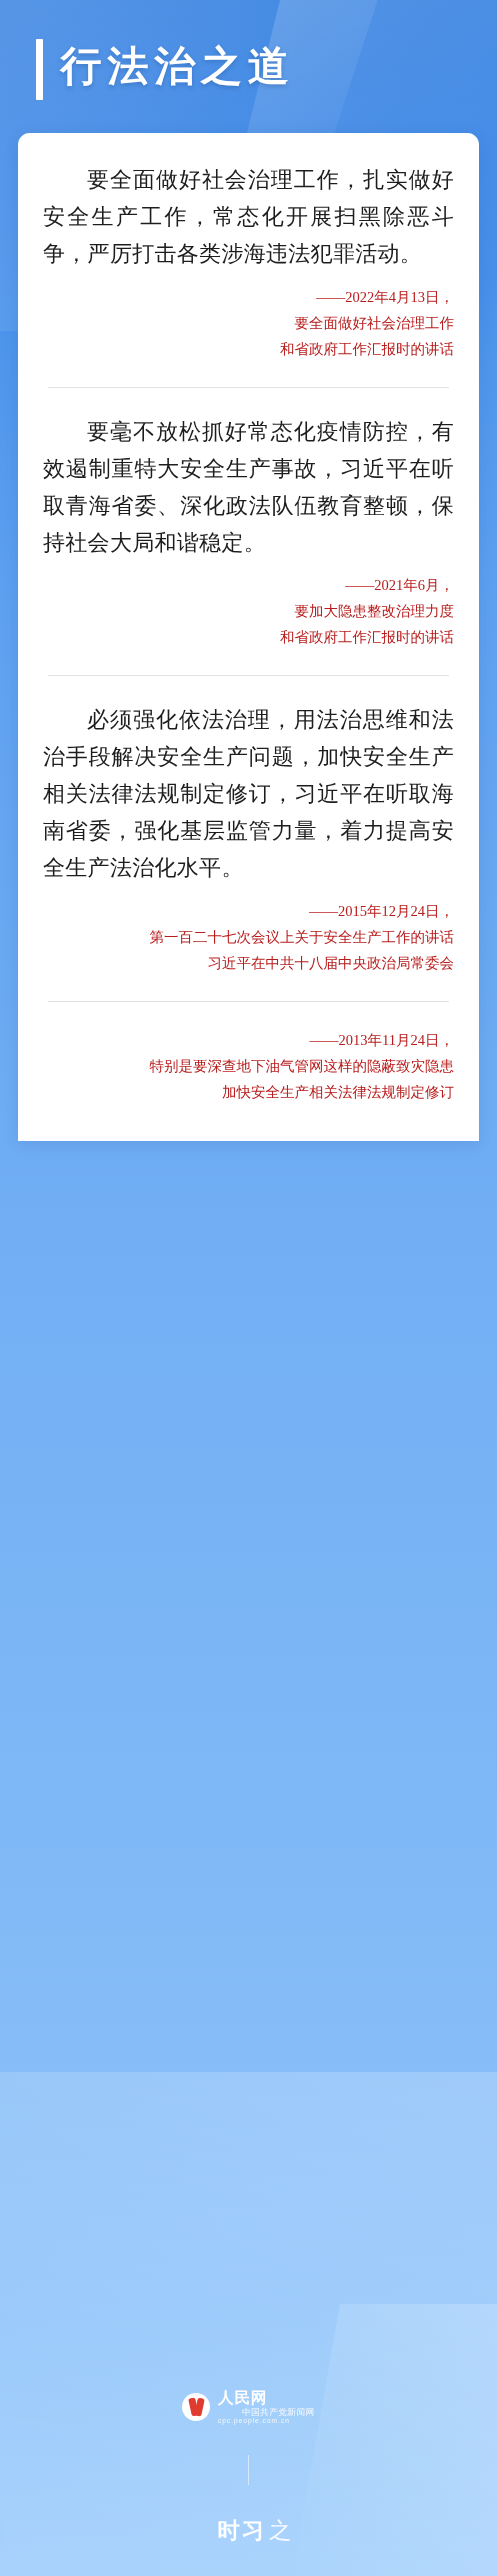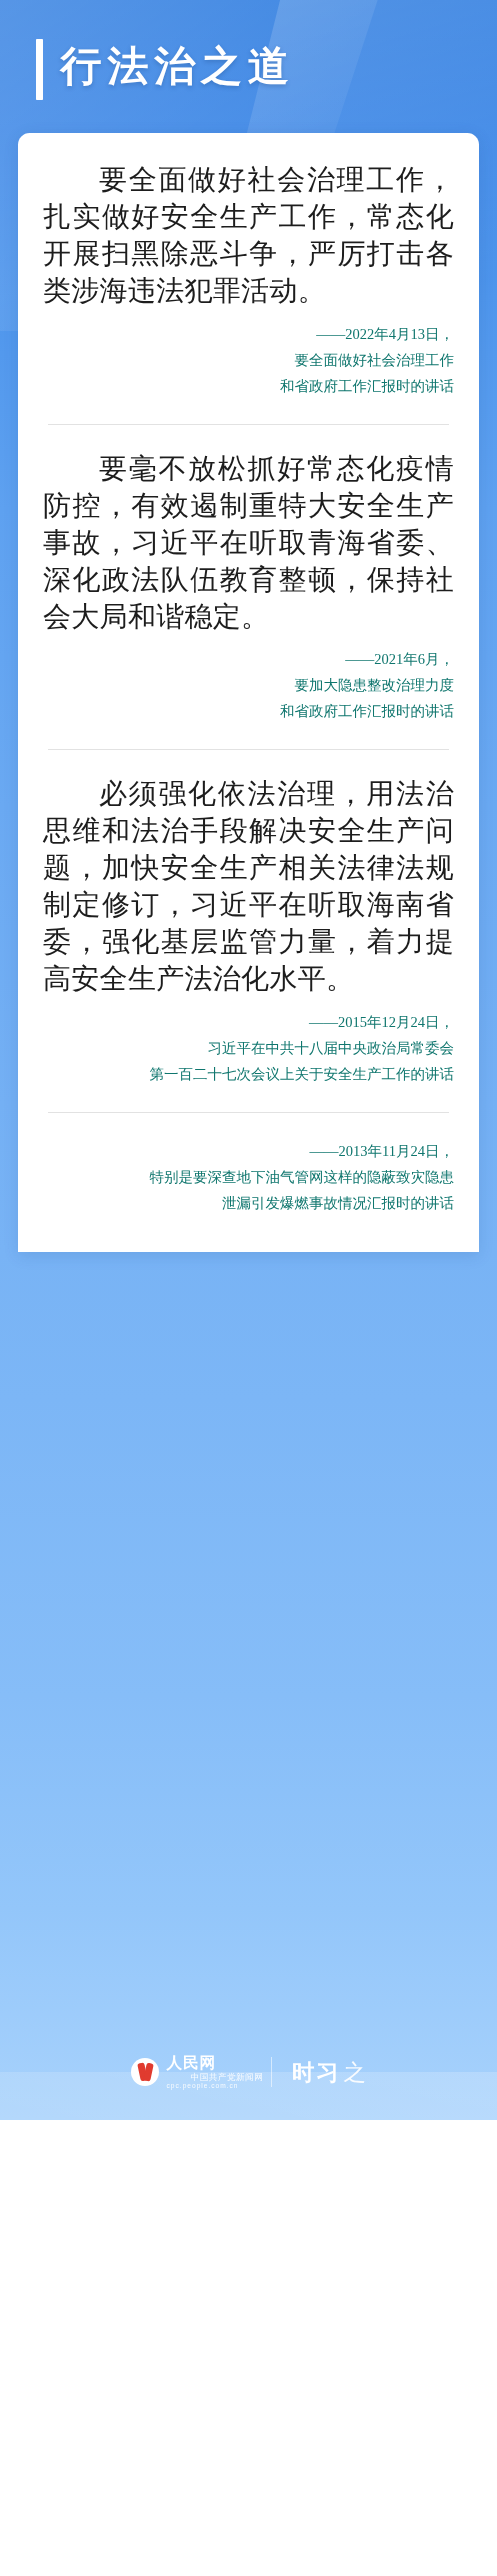"行法治之道" .poster { height: 2120px -> 2576px }
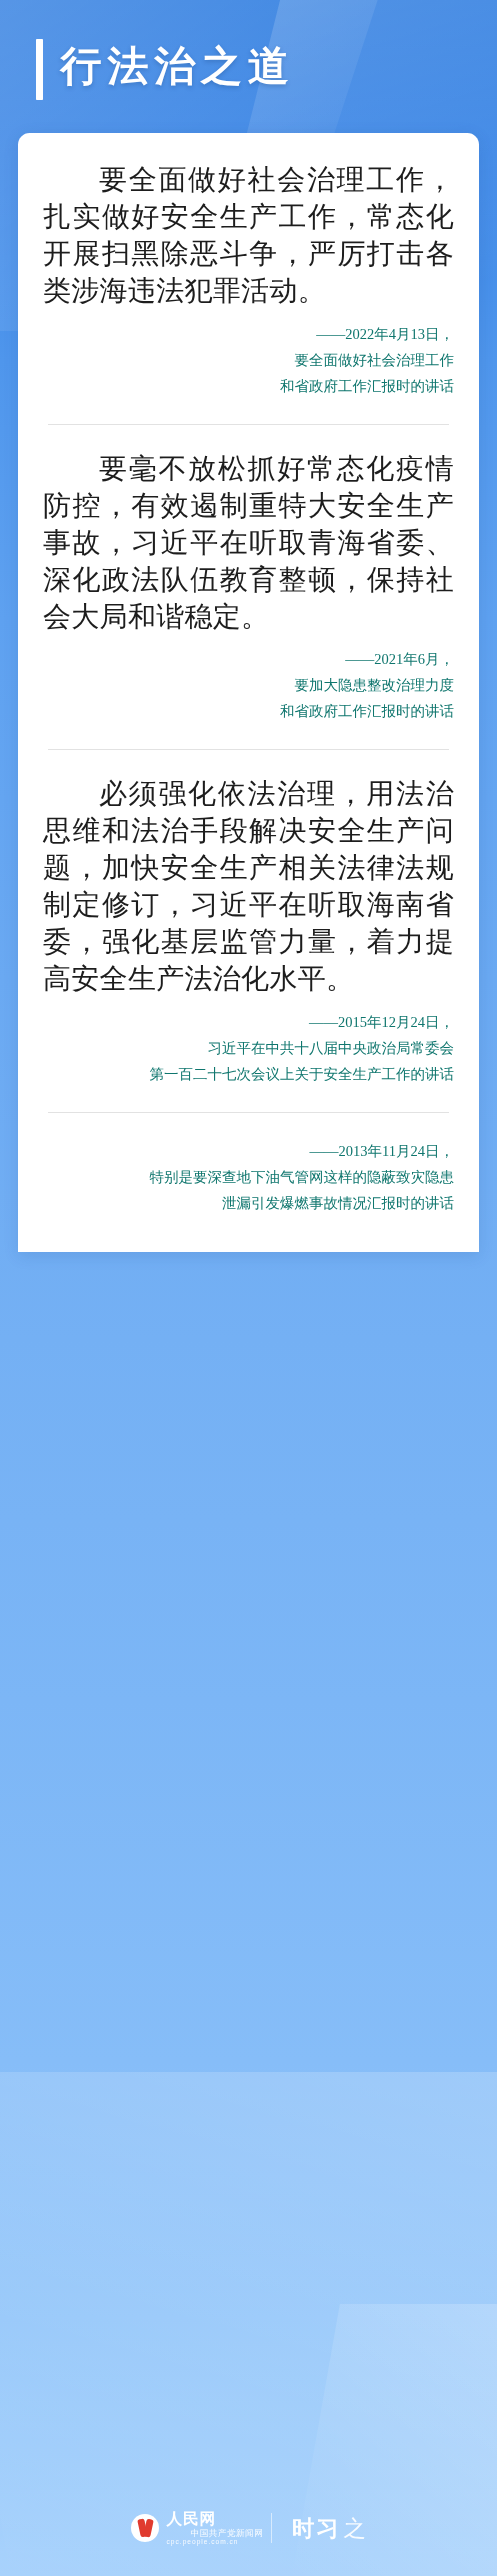"要全面做好社会治理工作，扎实做好安全生产工作，常态化开展扫黑除恶斗争，严厉打击各" .quote-text { font-size: 28px -> 22px }
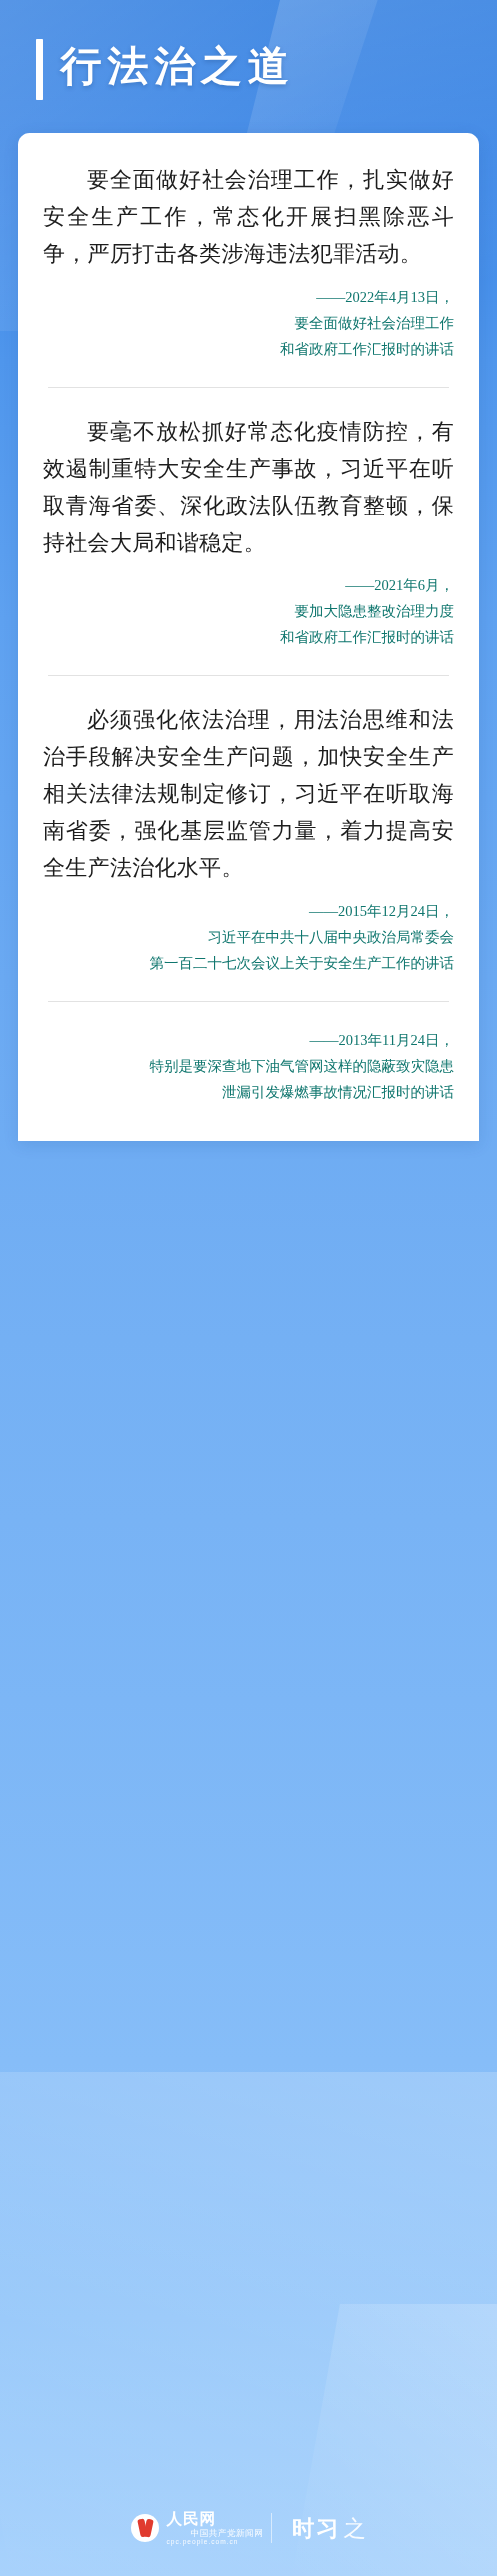"——2022年4月13日，" .attribution { color: #0f766e -> #b91c1c }
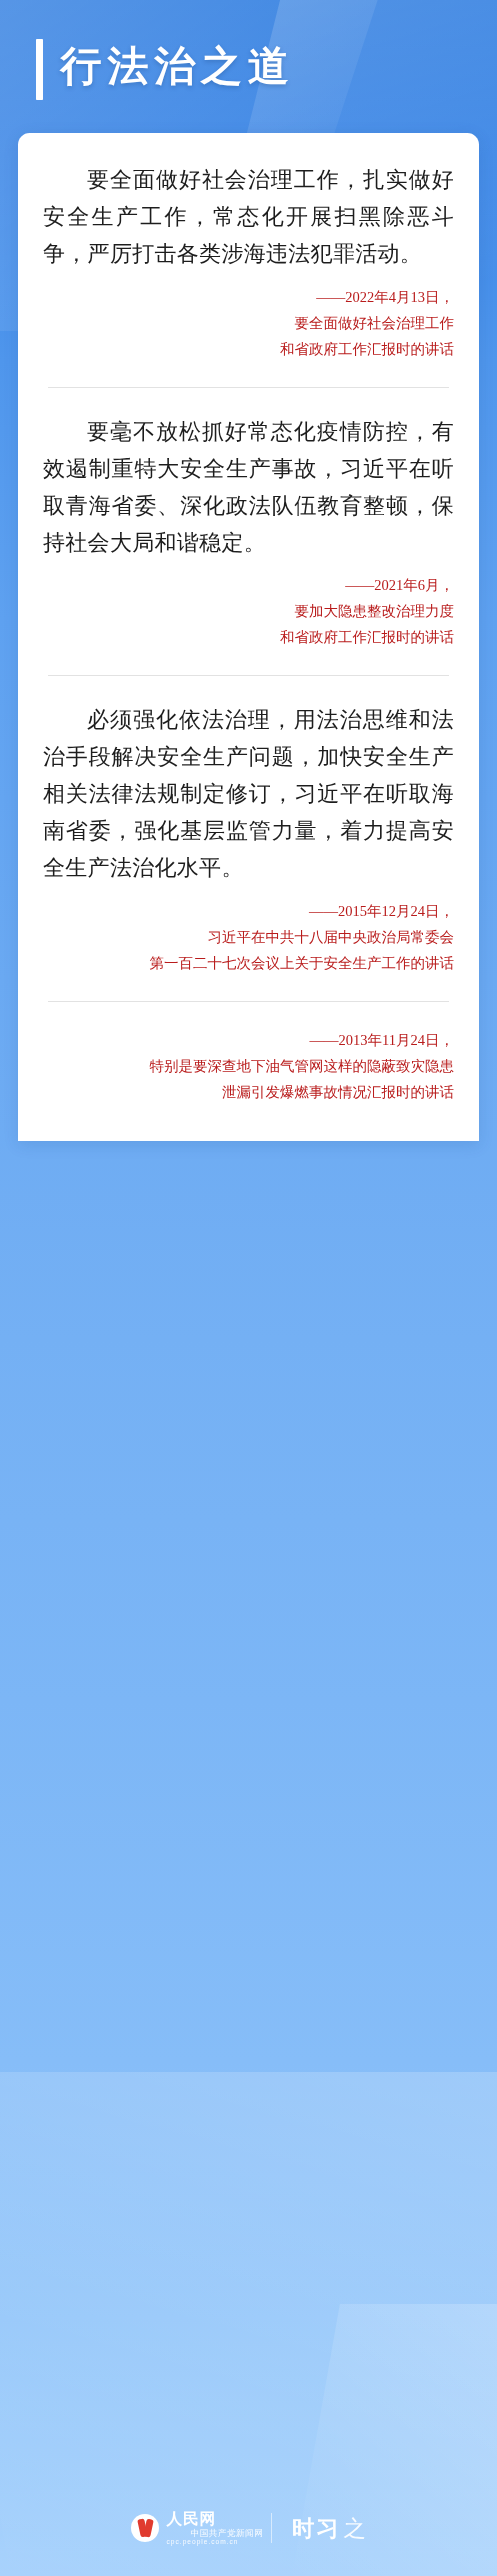"习近平在中共十八届中央政治局常委会" span.line { order: before "第一百二十七次会议上关于安全生产工作的讲话" -> after "第一百二十七次会议上关于安全生产工作的讲话" }
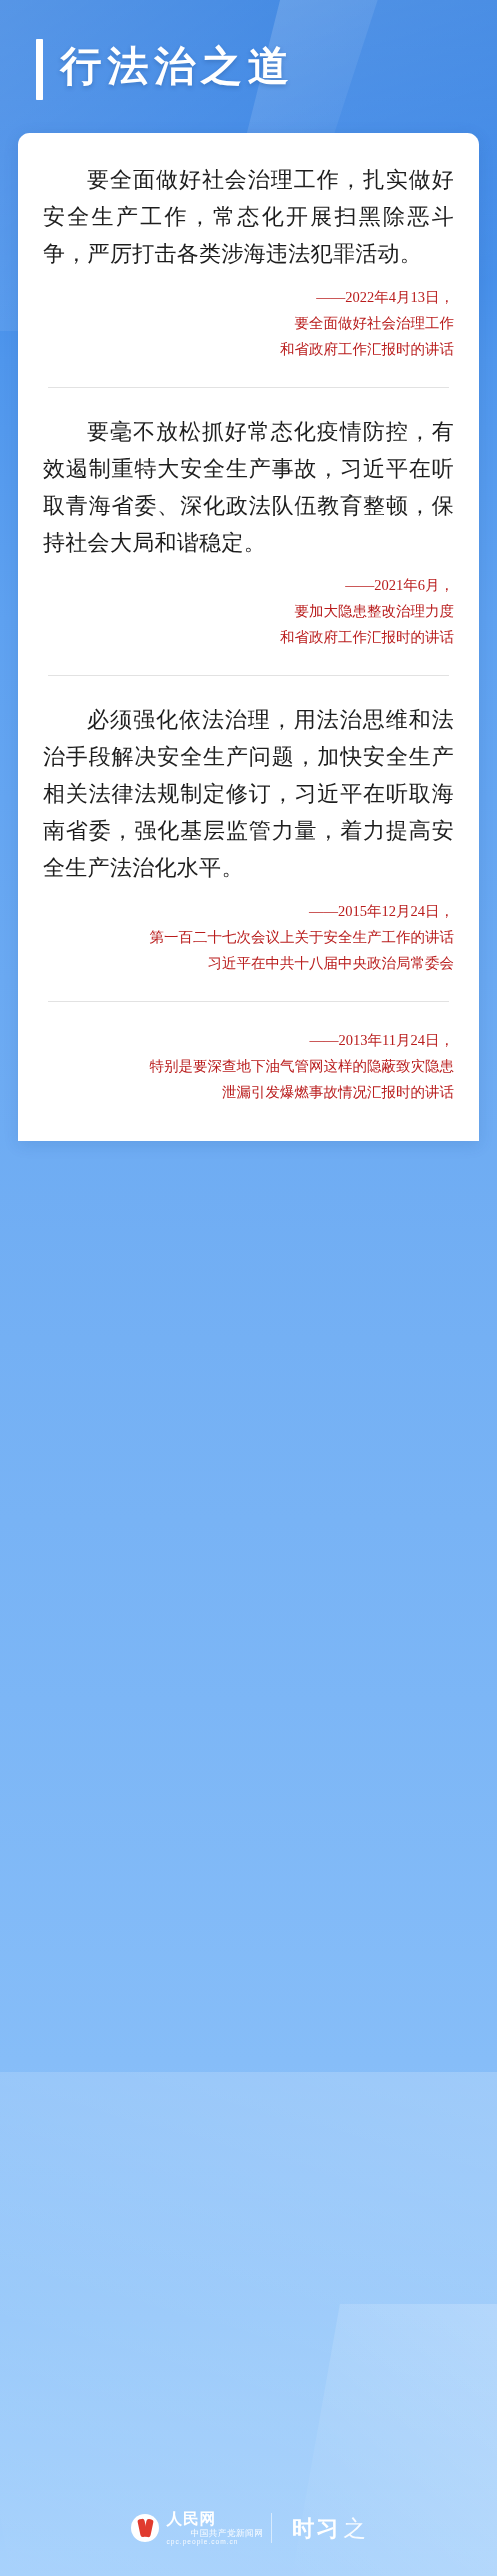"泄漏引发爆燃事故情况汇报时的讲话" span.line { text: 泄漏引发爆燃事故情况汇报时的讲话 -> 加快安全生产相关法律法规制定修订 }
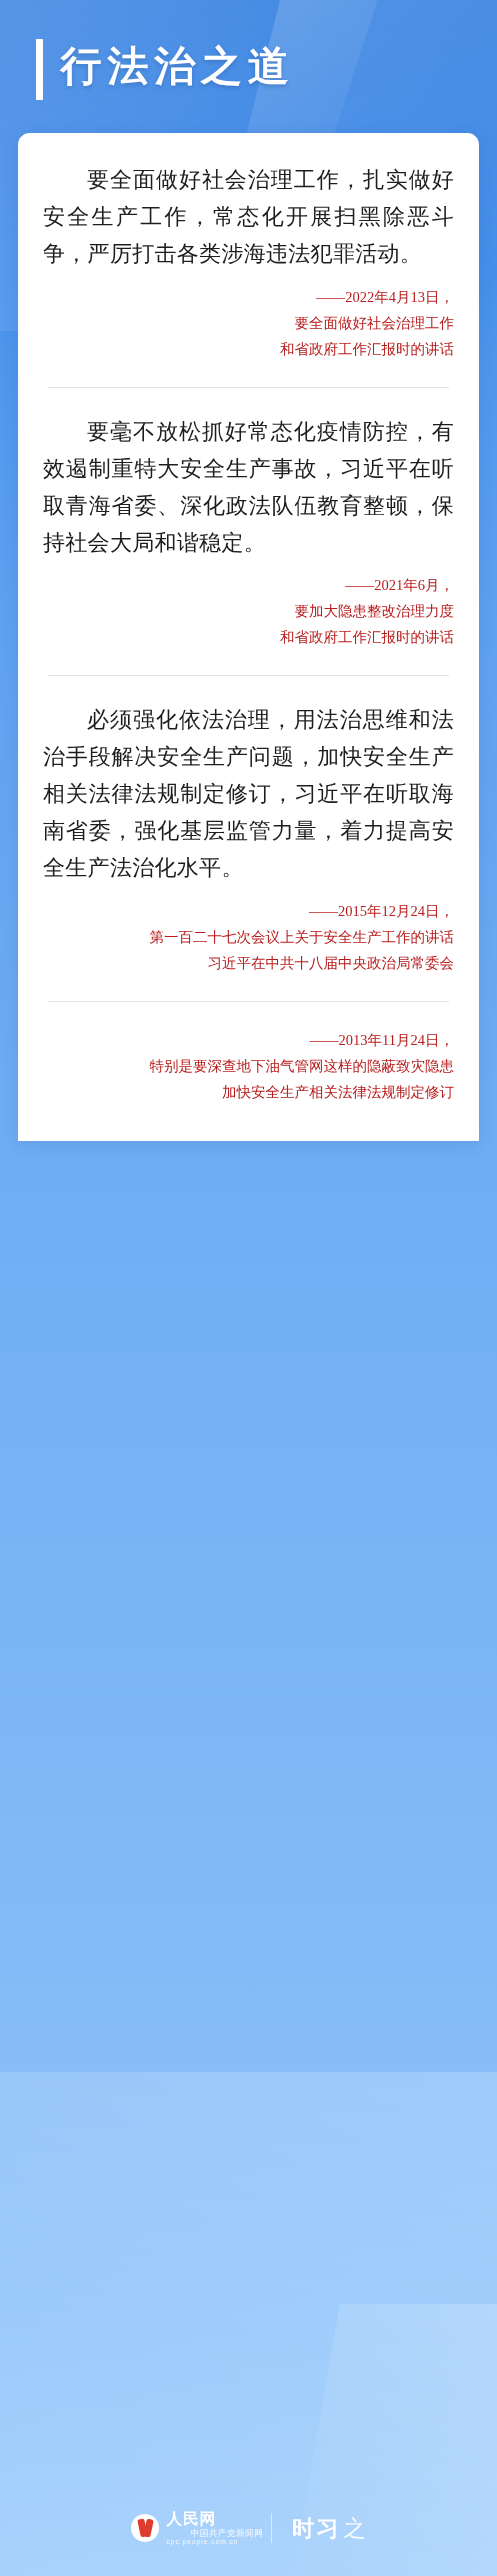"人民网" .footer { flex-direction: none -> column; gap: 8px -> 30px }
